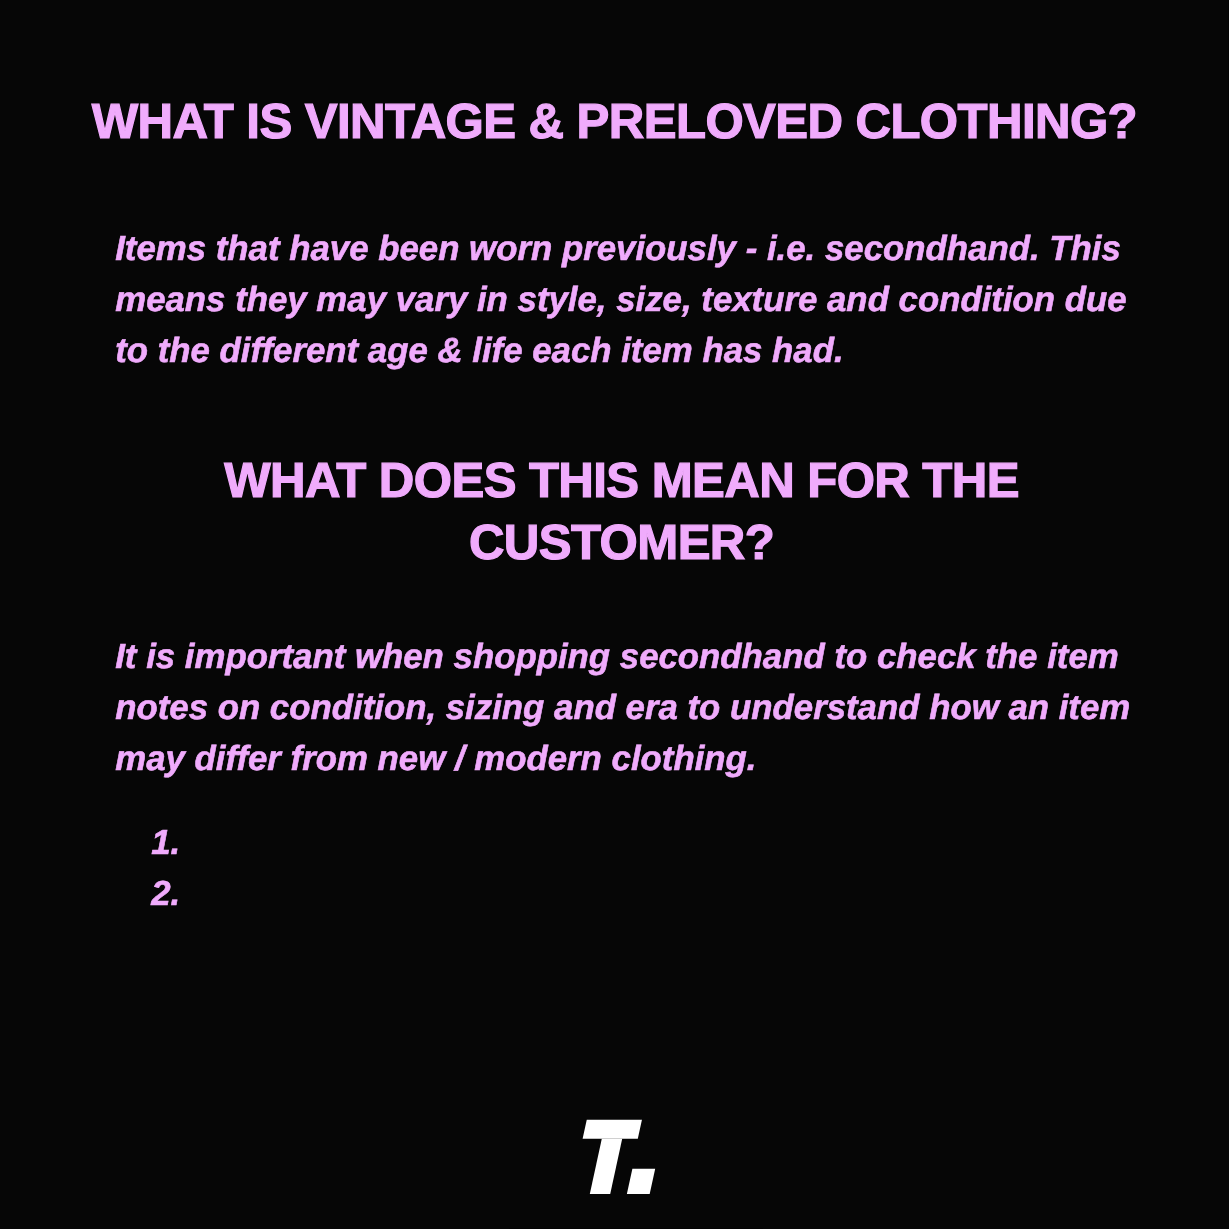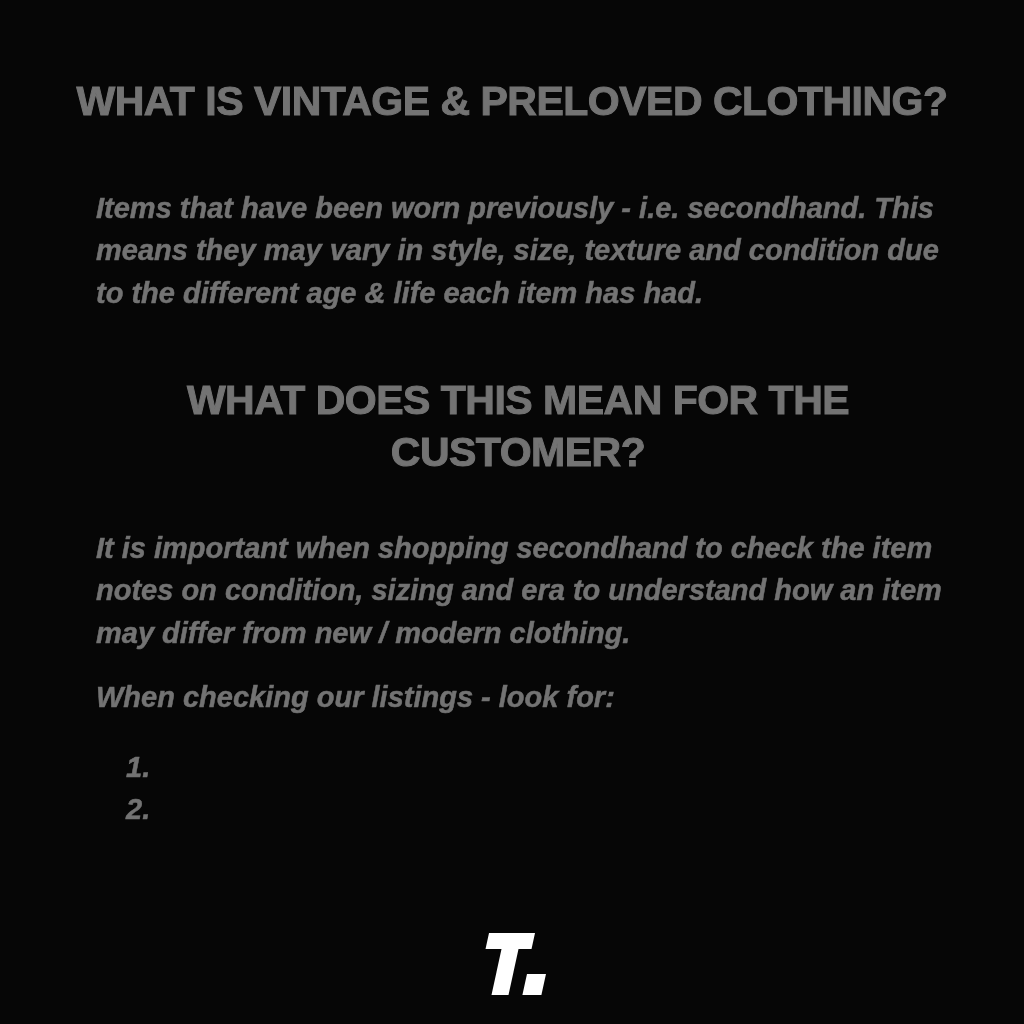"WHAT IS VINTAGE & PRELOVED" .canvas { color: #737373 -> #f0abfc }
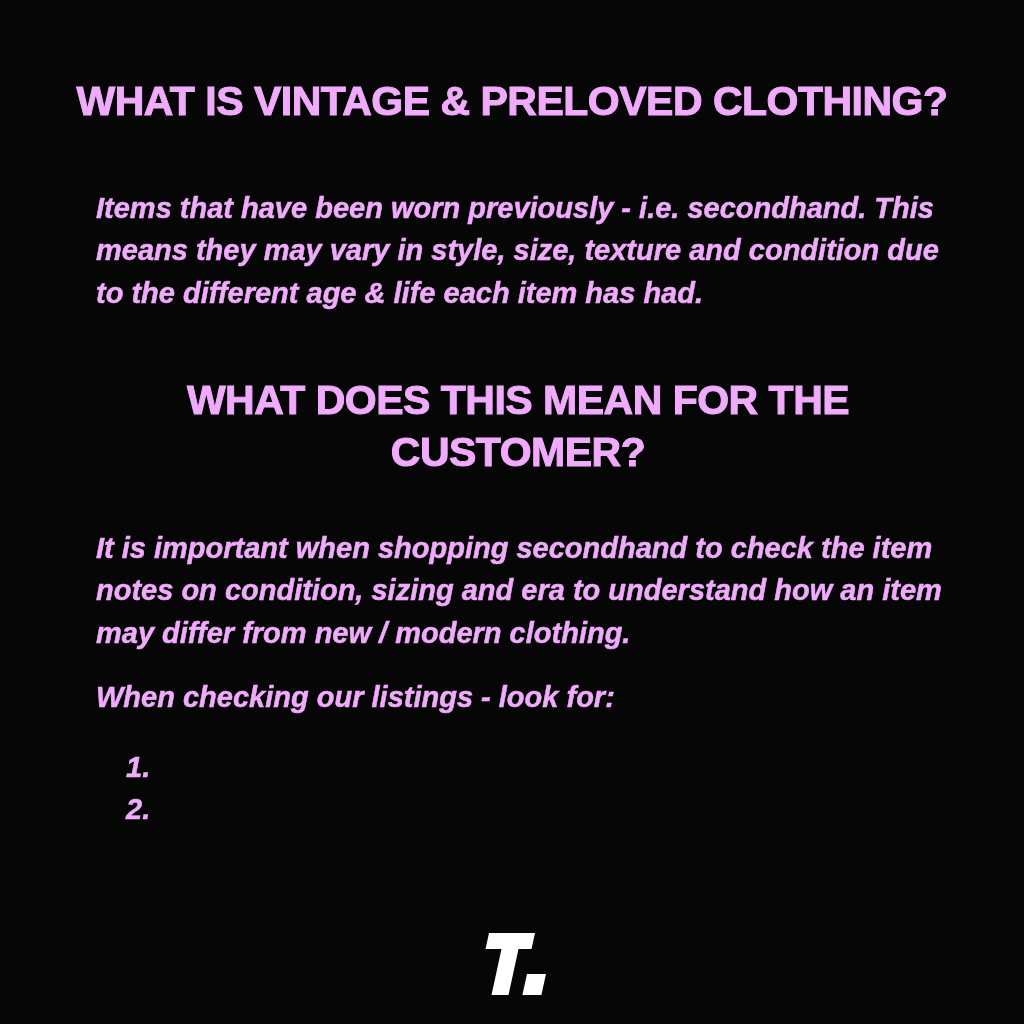"When checking our listings -" p.body-text { html: <p>When checking our listings - look for:</p> -> none }
